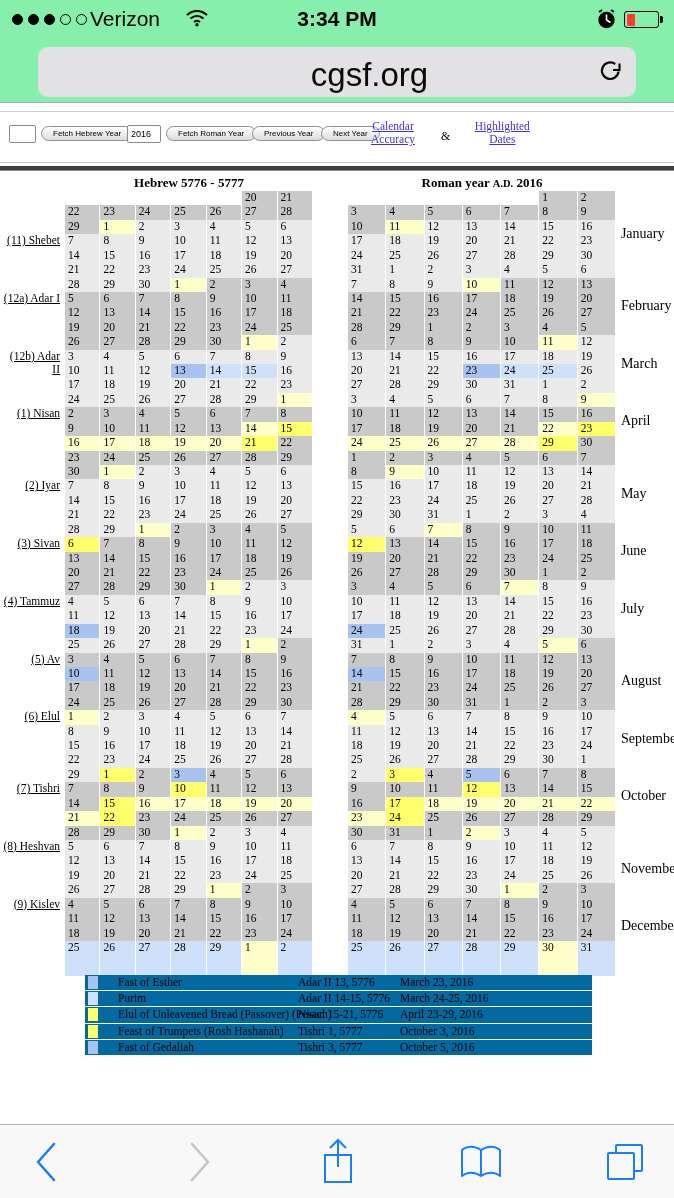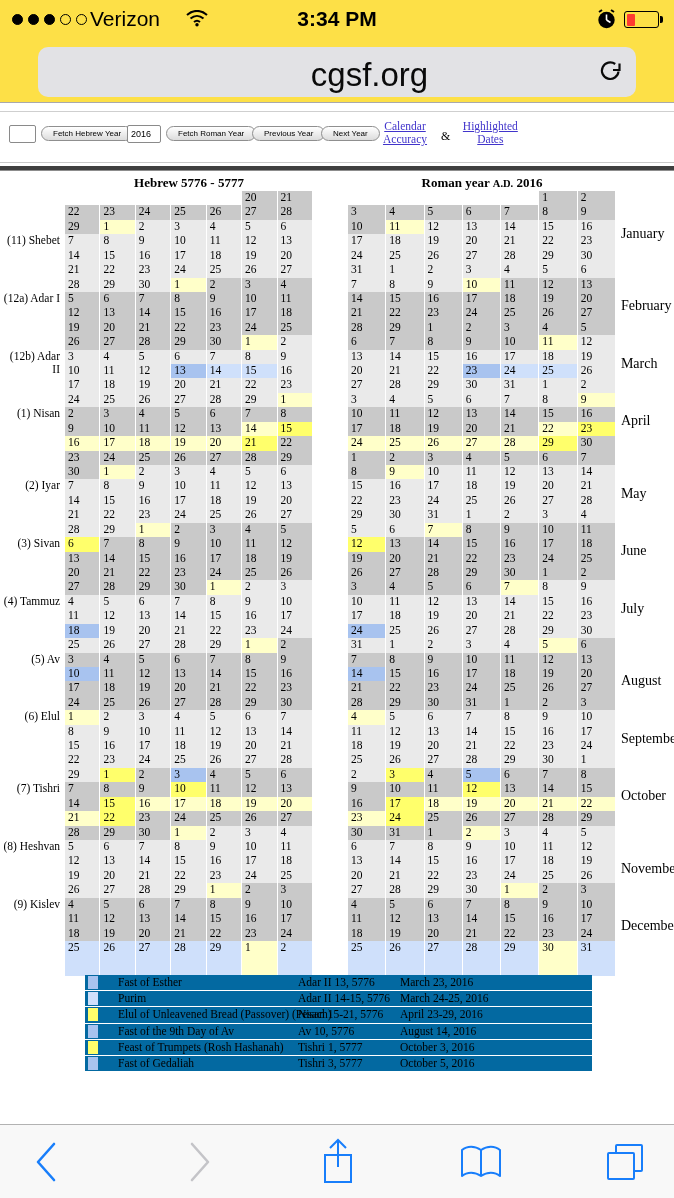"Verizon" #chrome { background: #fde047 -> #86efac }
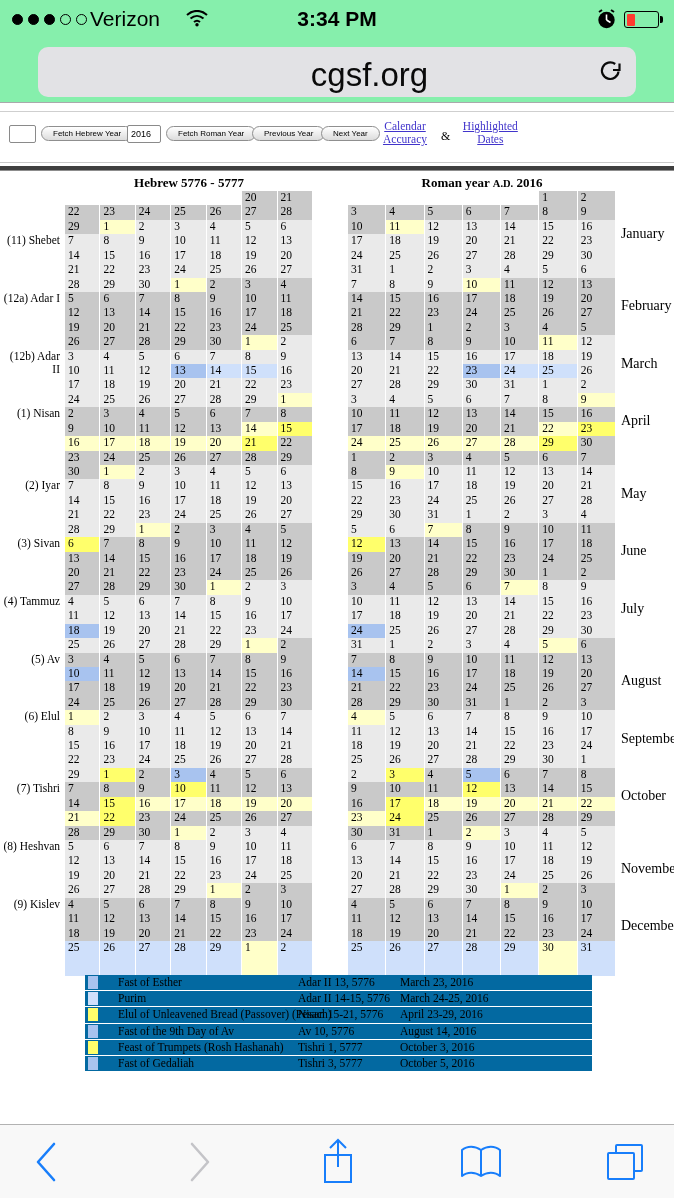"Calendar Accuracy" #links-block { gap: 5px -> 17px; left: 374px -> 362px }
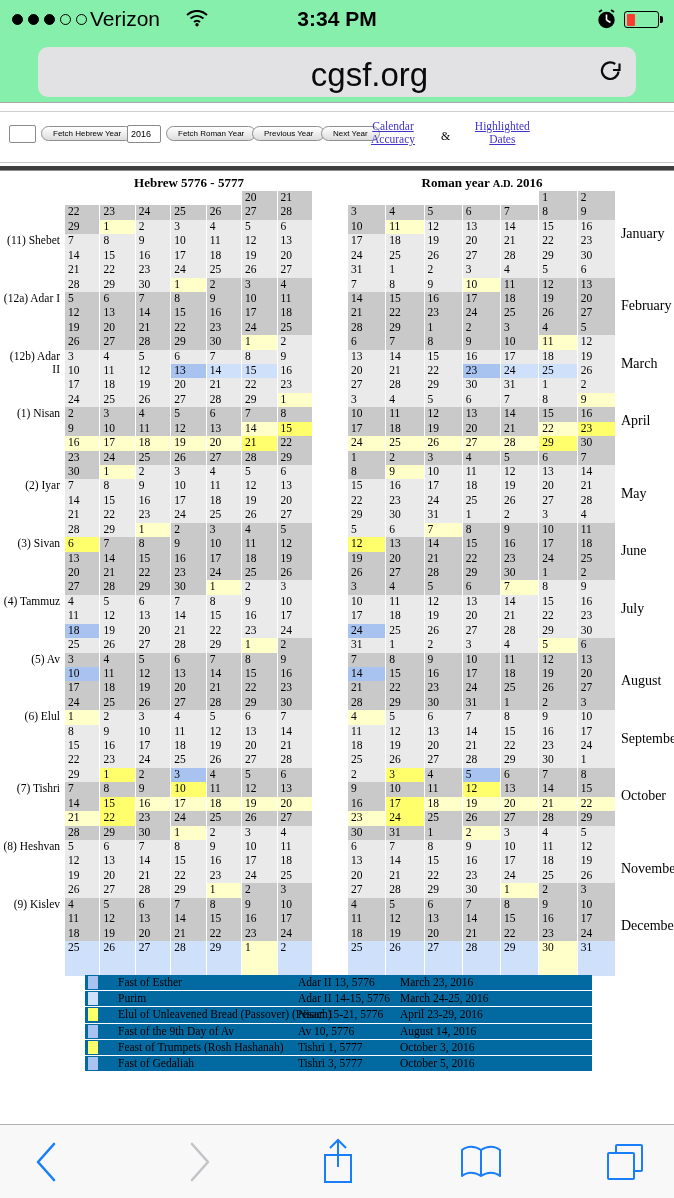"(11) Shebet" .h-label { text-decoration: none -> underline }
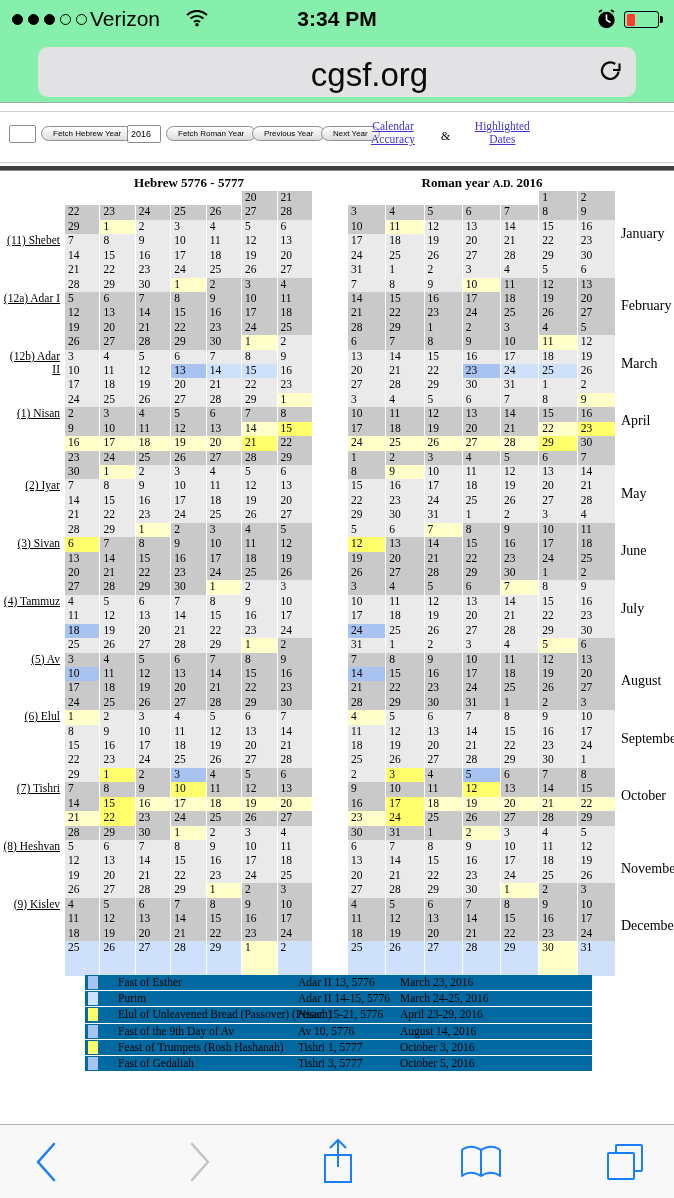"Fast of the 9th Day" div.legend-row { html: <div> <div></div> <div>Fast of the 9th Day of Av</div> <div>Av 10, 5776</div> <div>August 14, 2016</div> </div> -> none }
